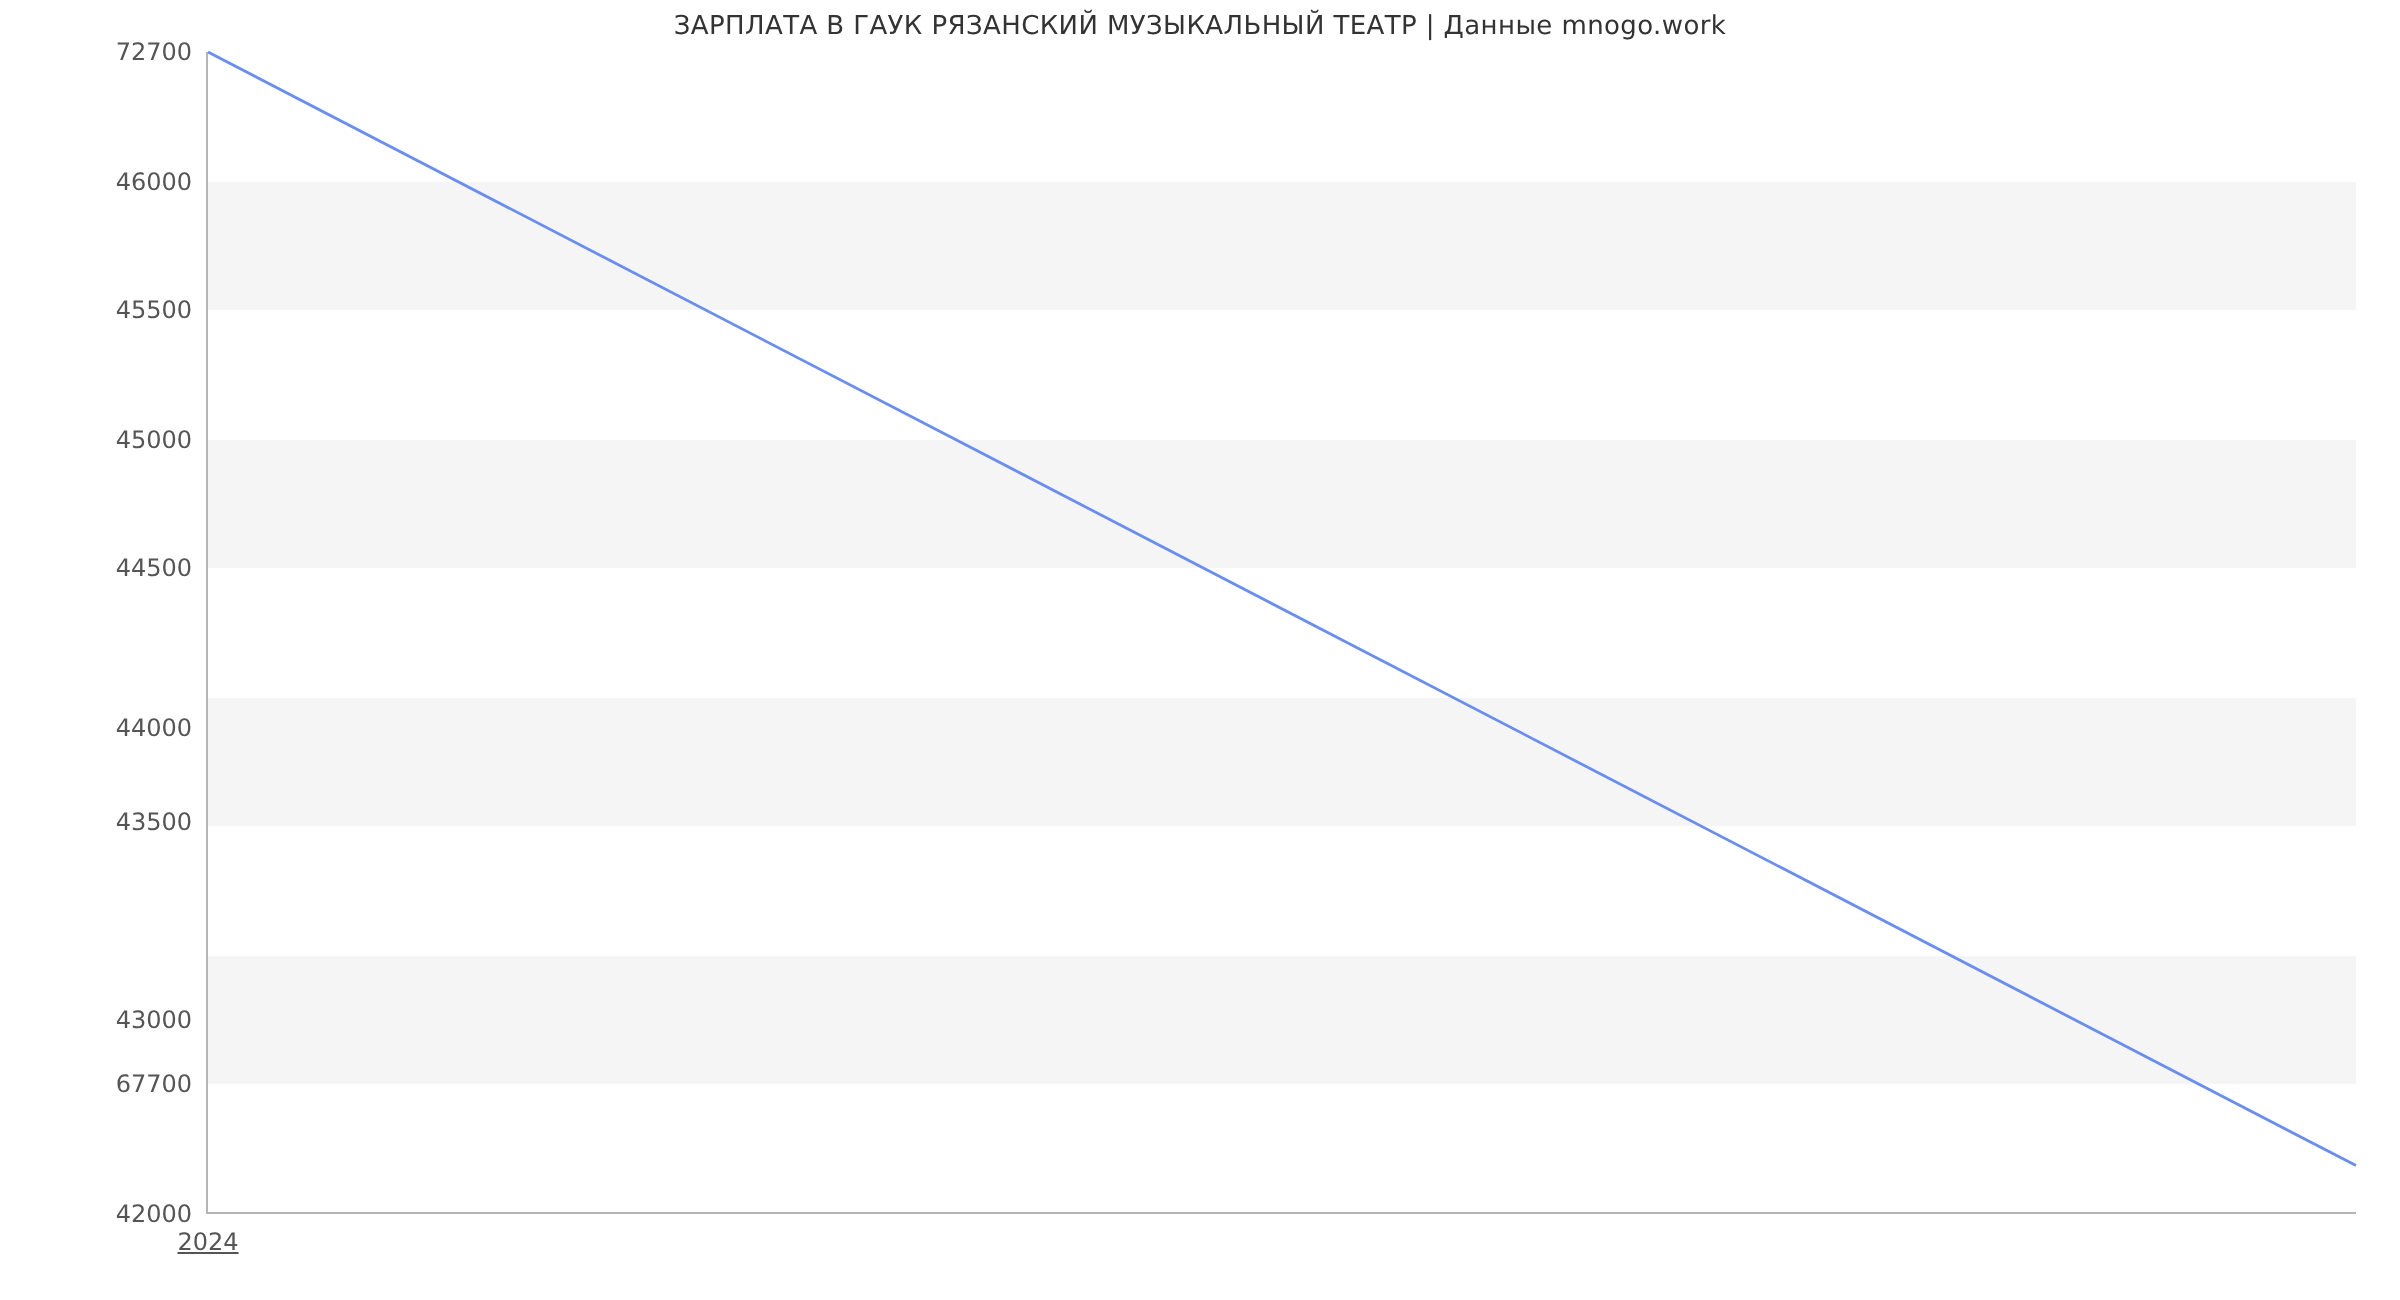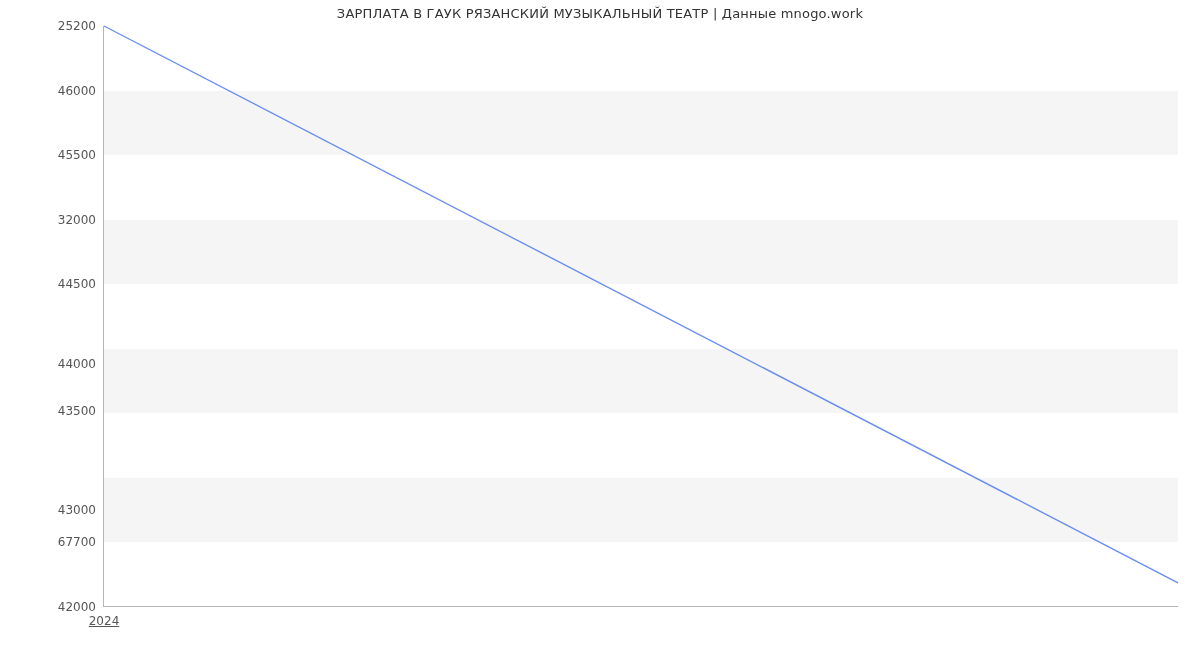"25200" div.y-tick { text: 25200 -> 72700 }
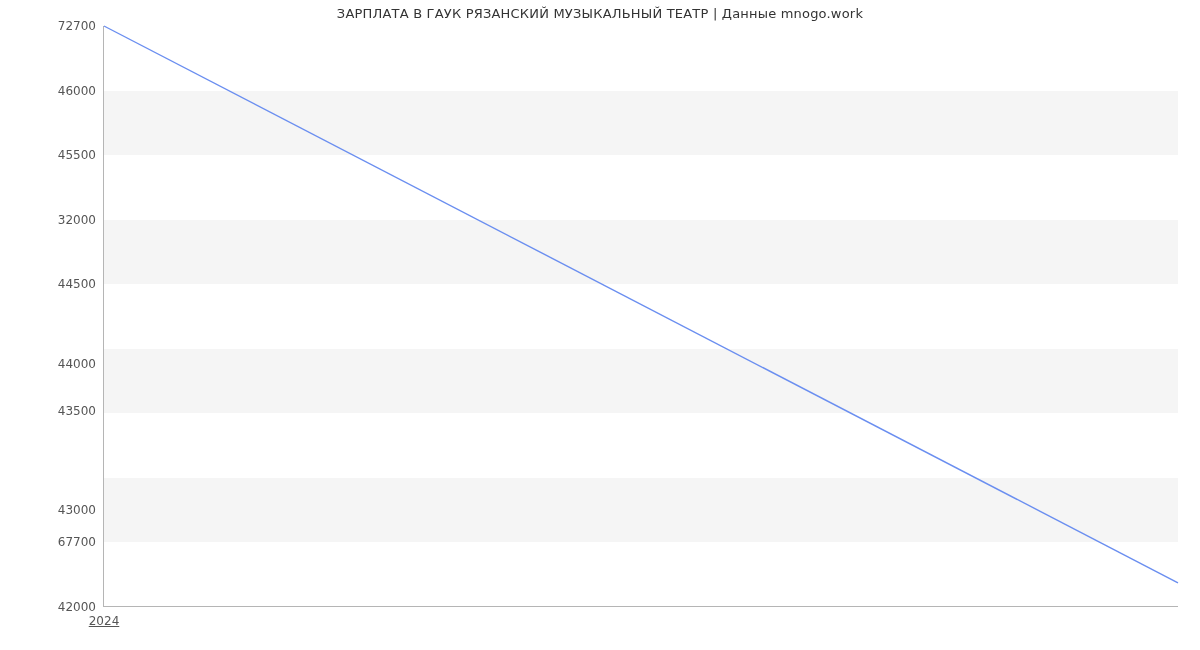"32000" div.y-tick { text: 32000 -> 45000 }
